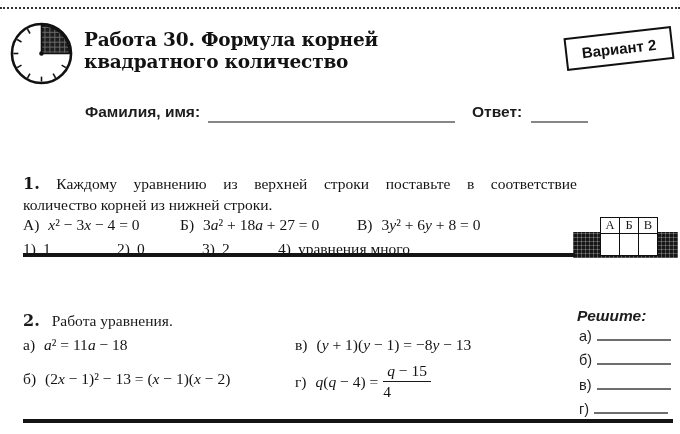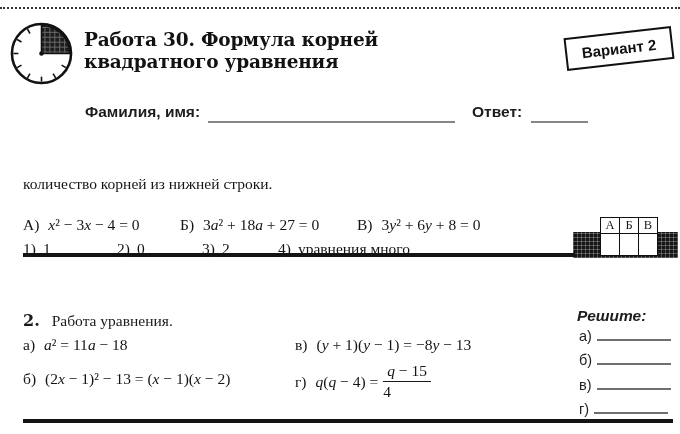"квадратного уравнения" div { text: уравнения -> количество }
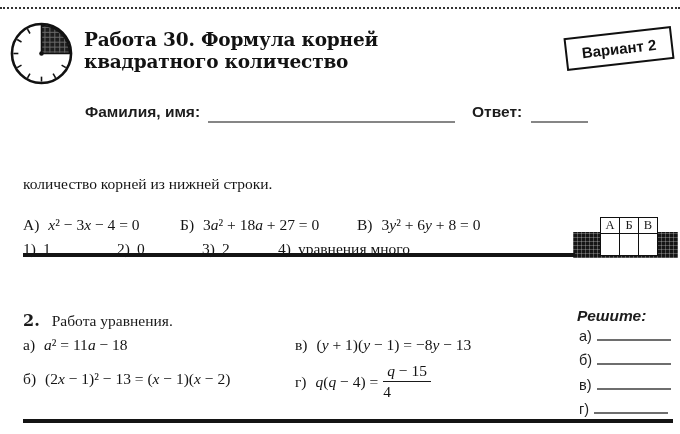"1. Каждому уравнению из верхней" div.l1 { html: none -> <div><b>1.</b> <span>Каждому уравнению из верхней строки поставьте в соответствие</span></div> }
